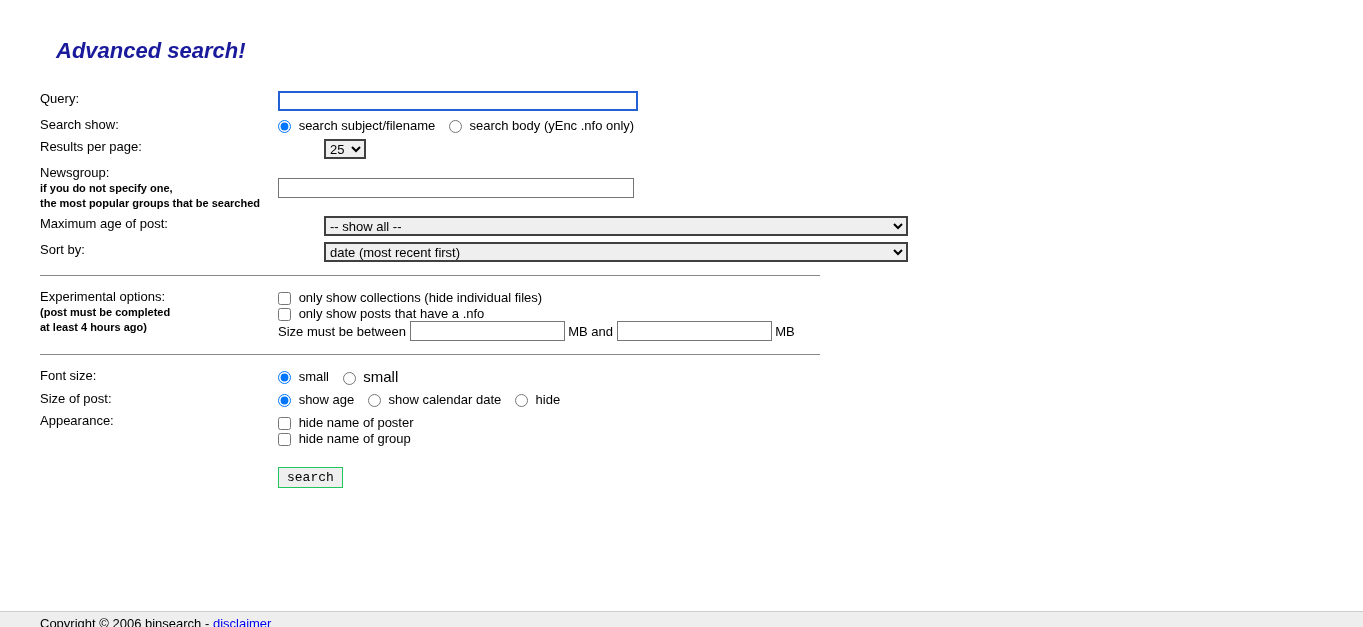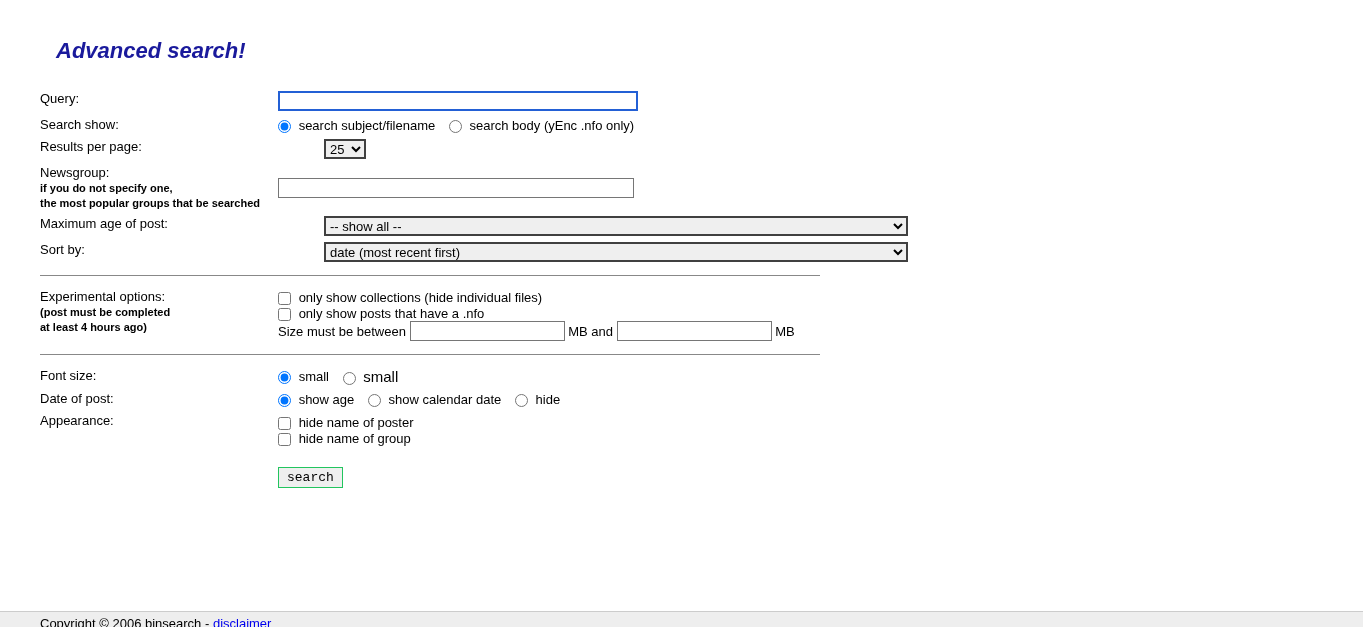"Date of post:" td.label { text: Date -> Size }
